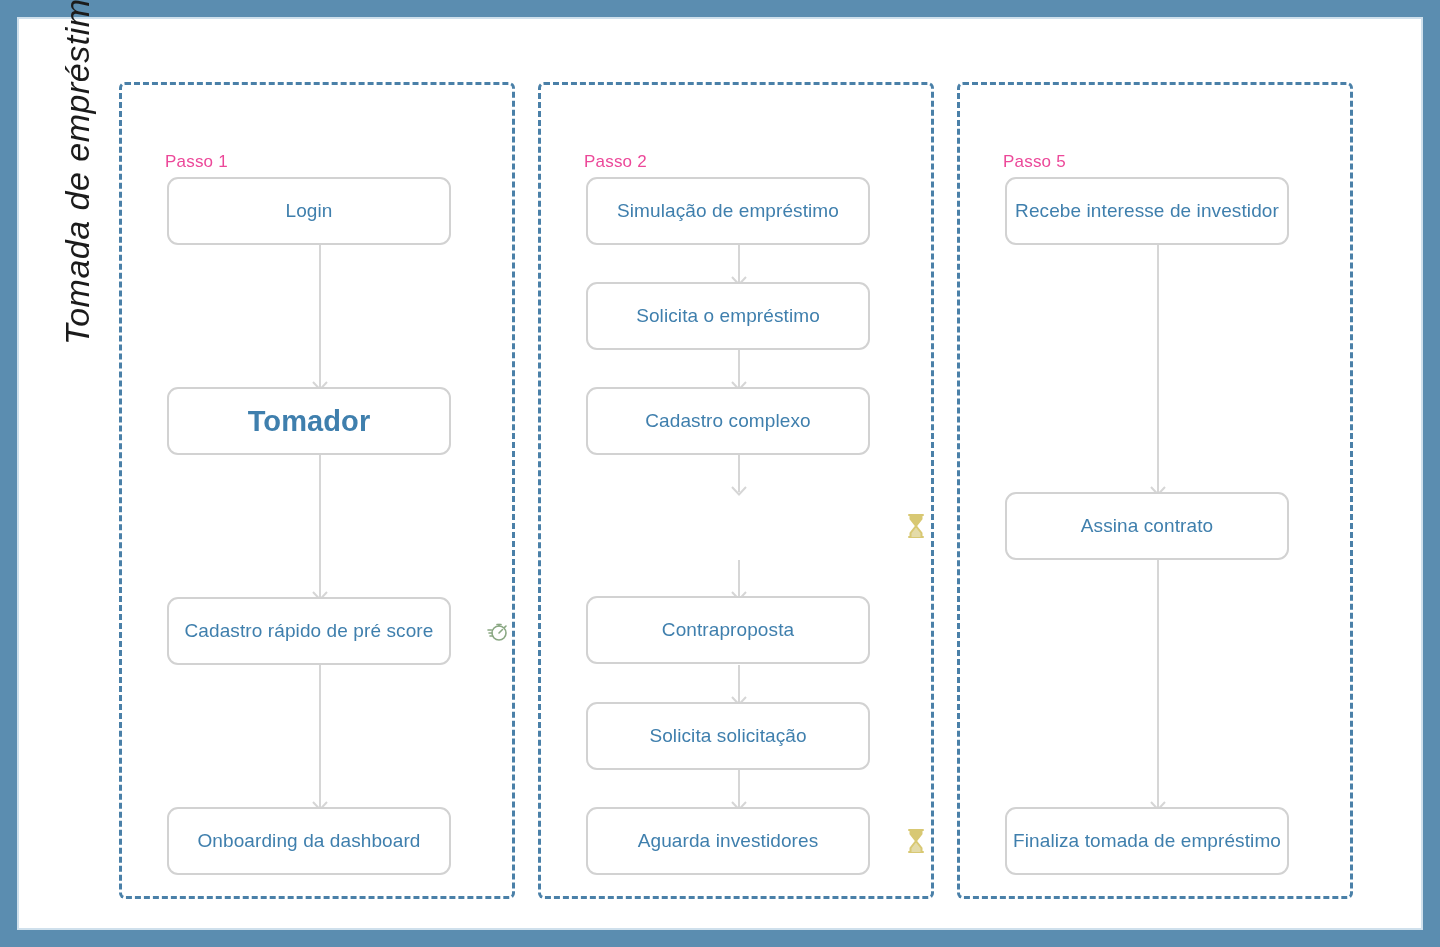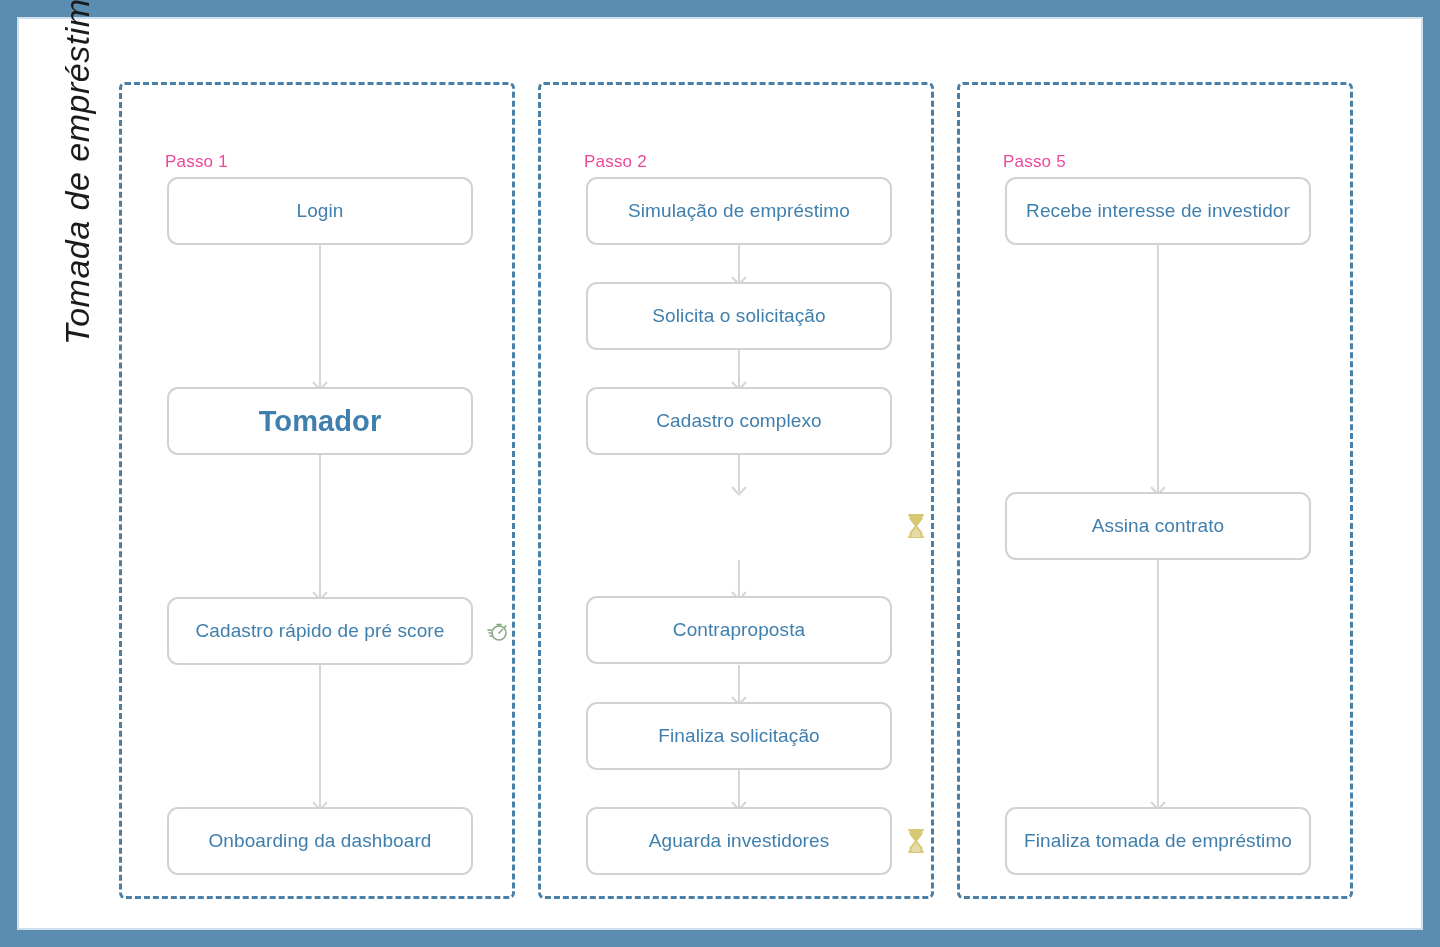"Login" .node { width: 306px -> 284px }
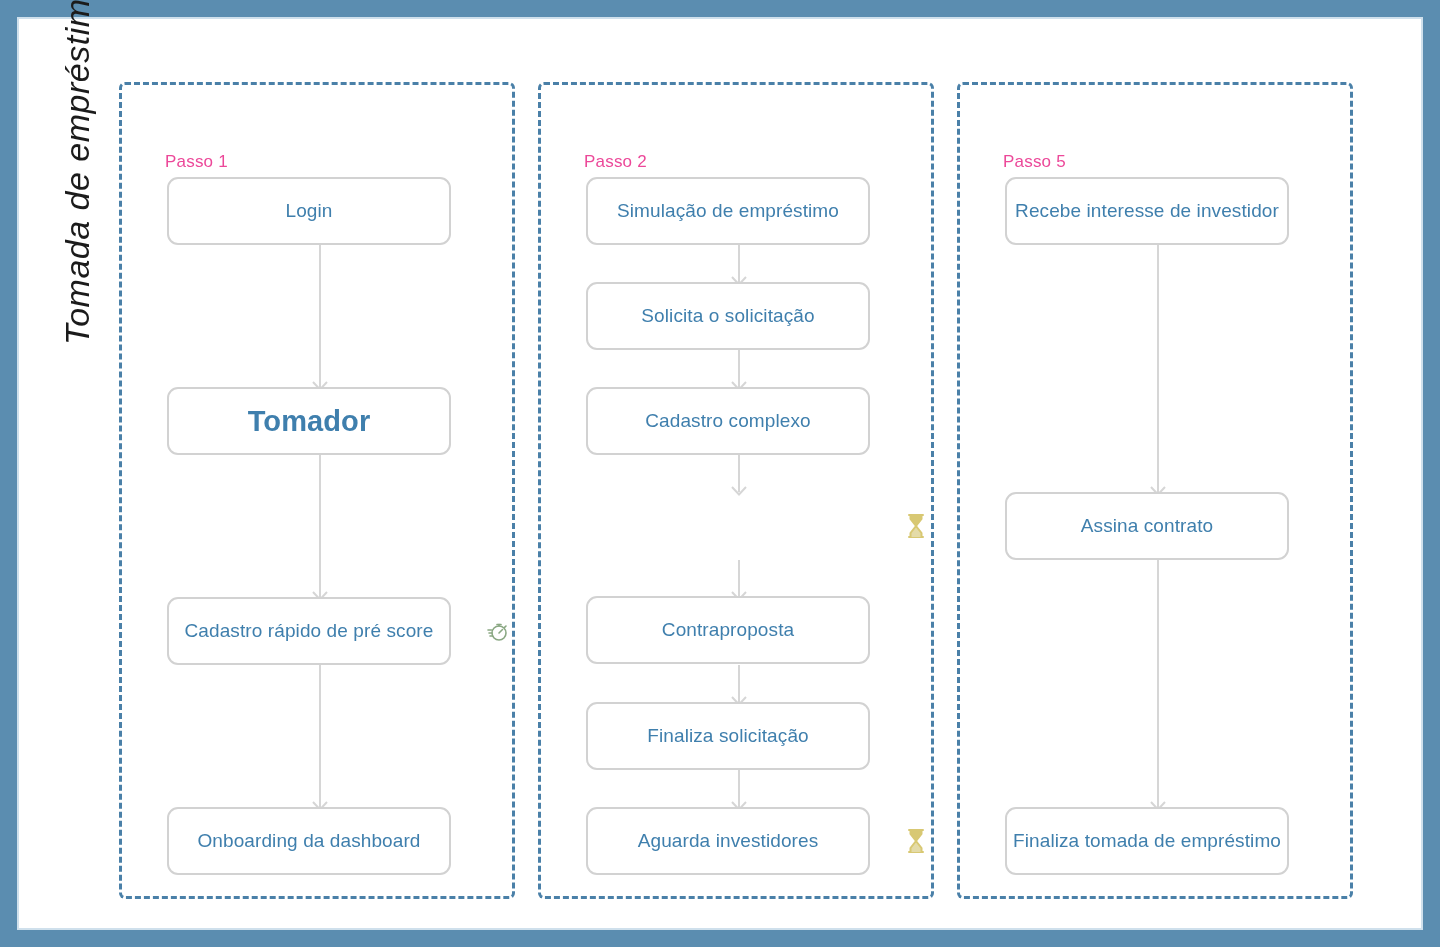"Solicita o solicitação" div.node { text: solicitação -> empréstimo }
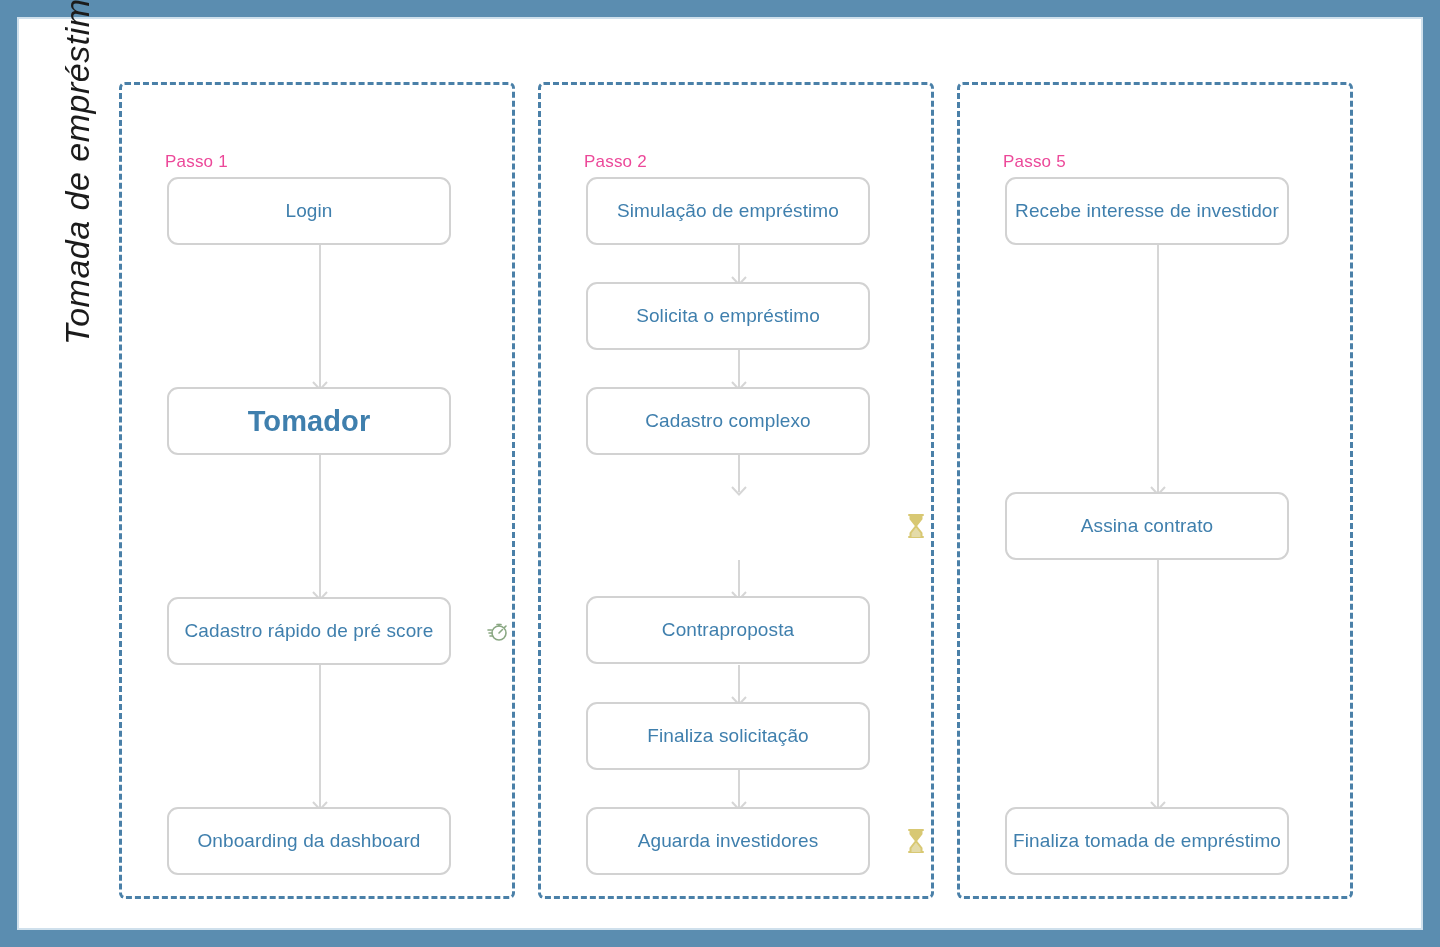"Finaliza solicitação" div.node { text: Finaliza -> Solicita }
